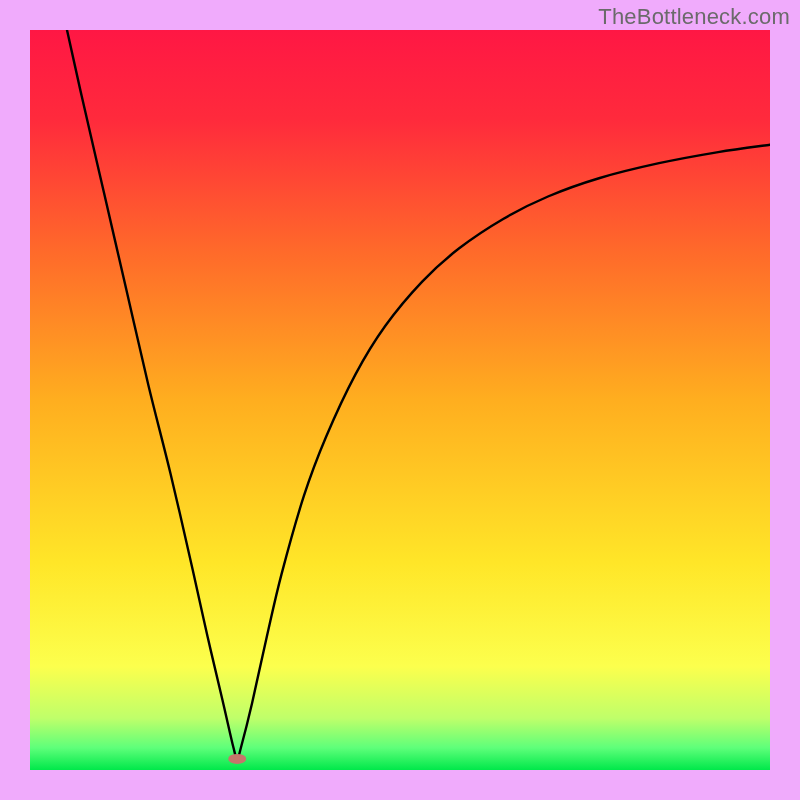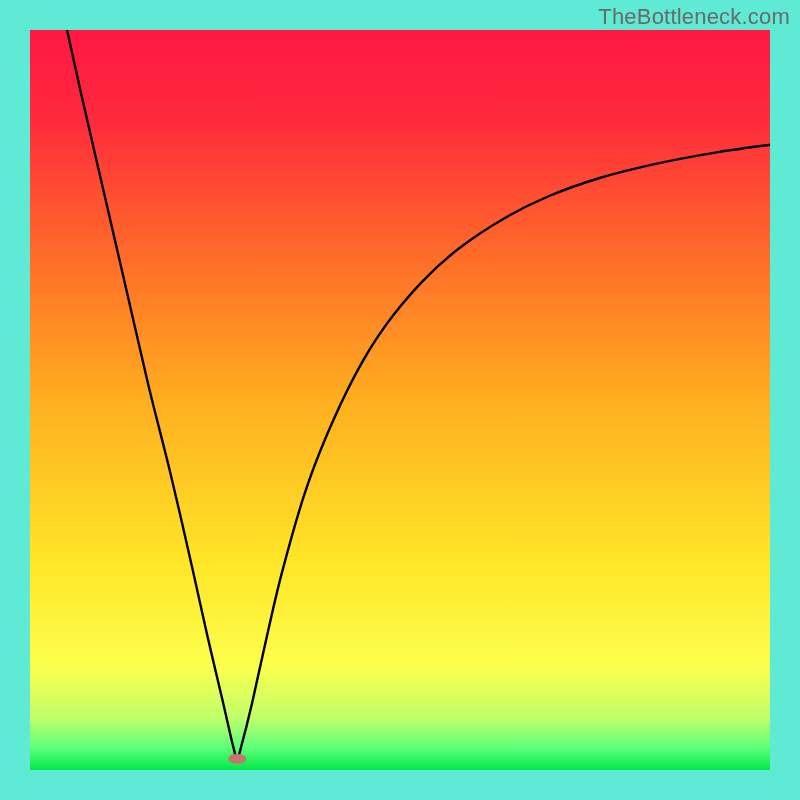"TheBottleneck.com" .outer { background: #5eead4 -> #f0abfc }
